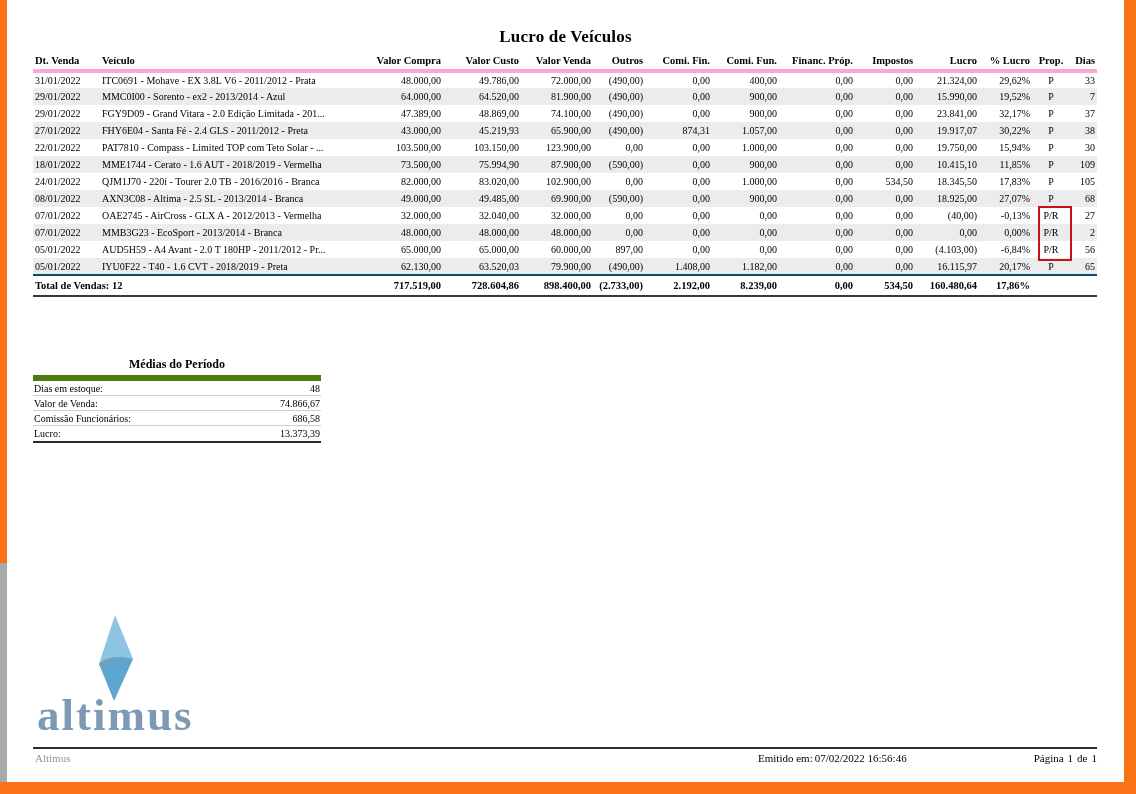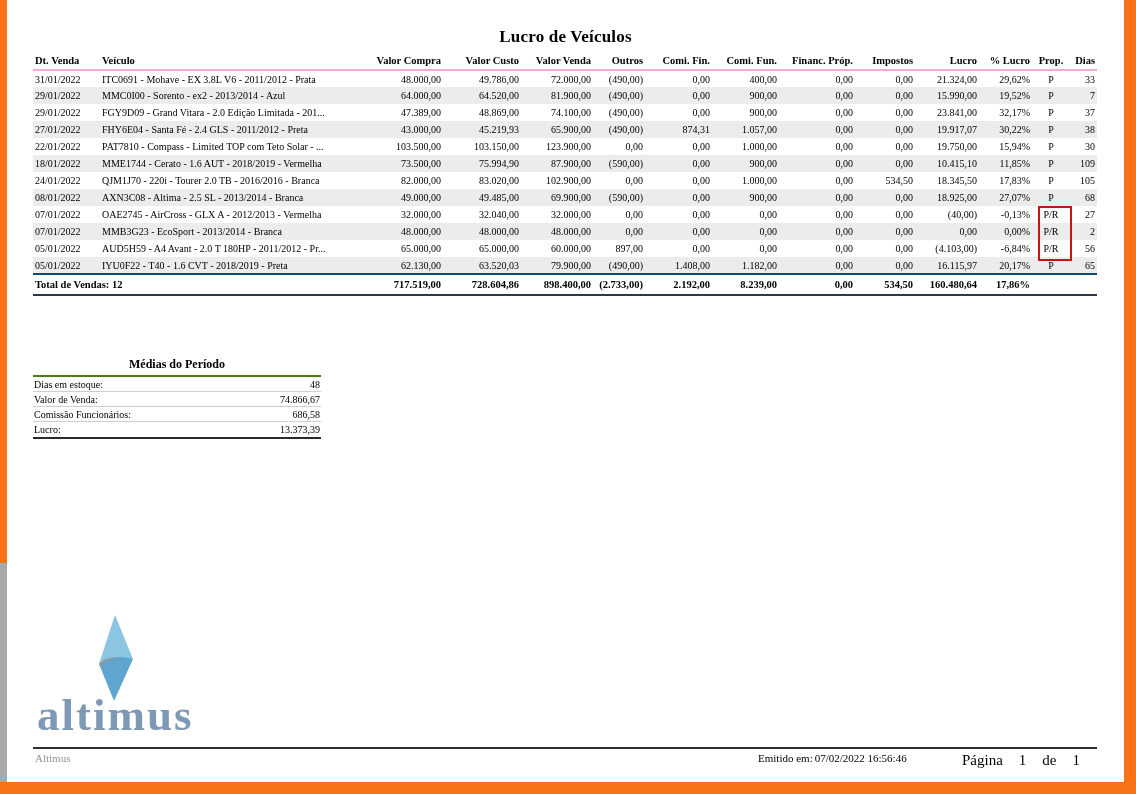"Dt. Venda" table.report th { border-bottom: 2px solid #f9a8d4 -> 4px solid #f9a8d4 }
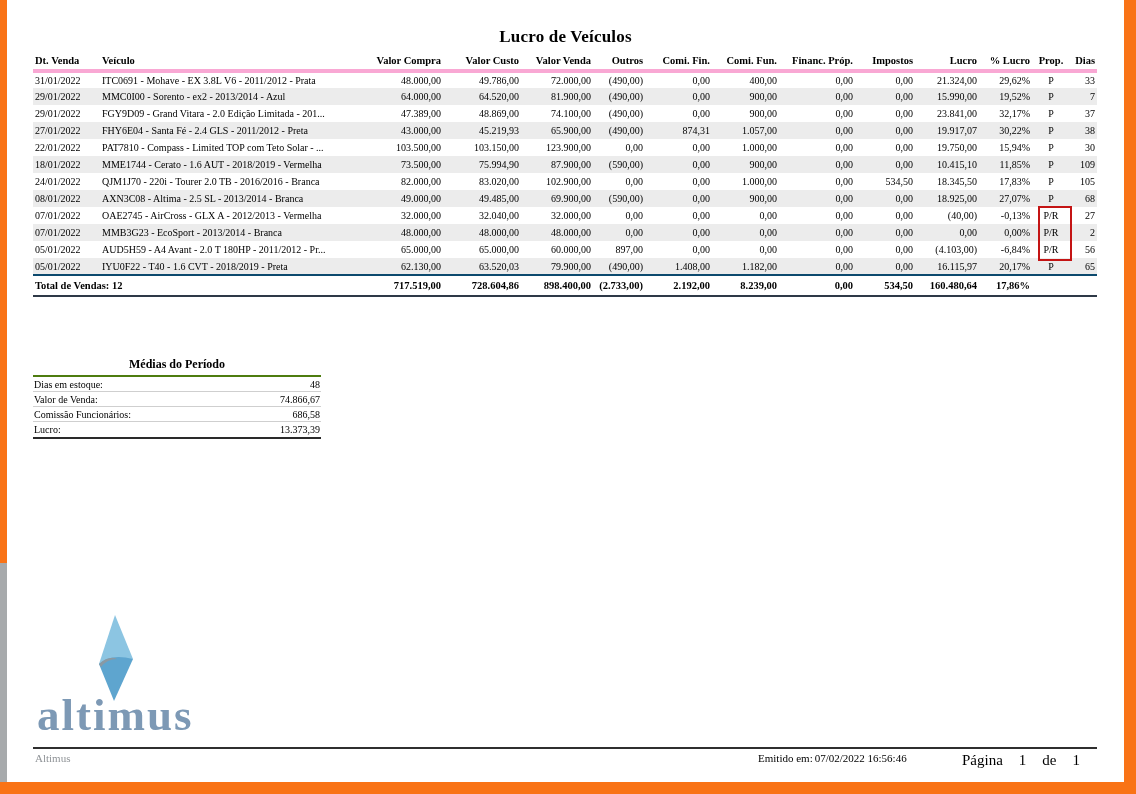"Médias do Período" .avg-title { border-bottom: 2px solid #4d7c0f -> 6px solid #4d7c0f }
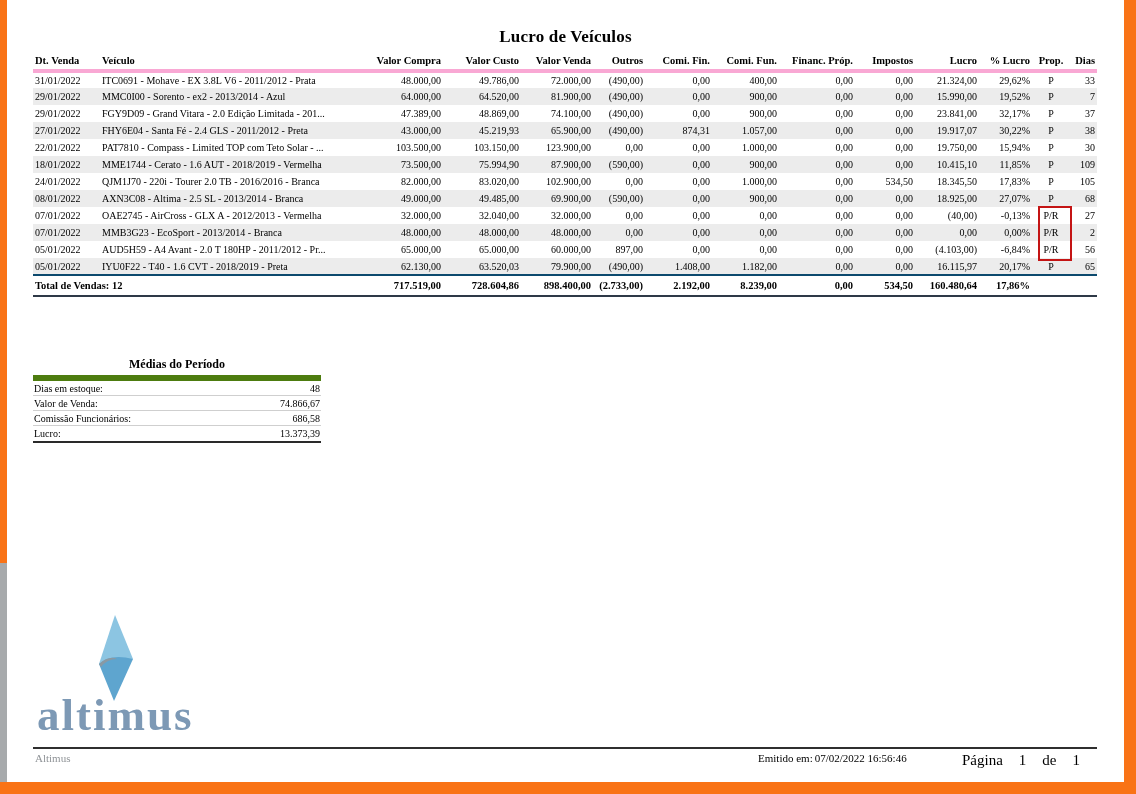"Página" .footer-page { font-size: 15px -> 11px; gap: 16px -> 4px; right: 44px -> 27px }
